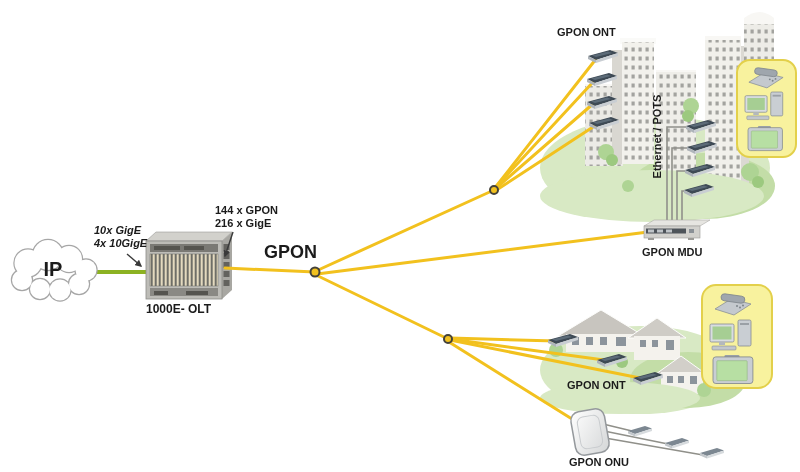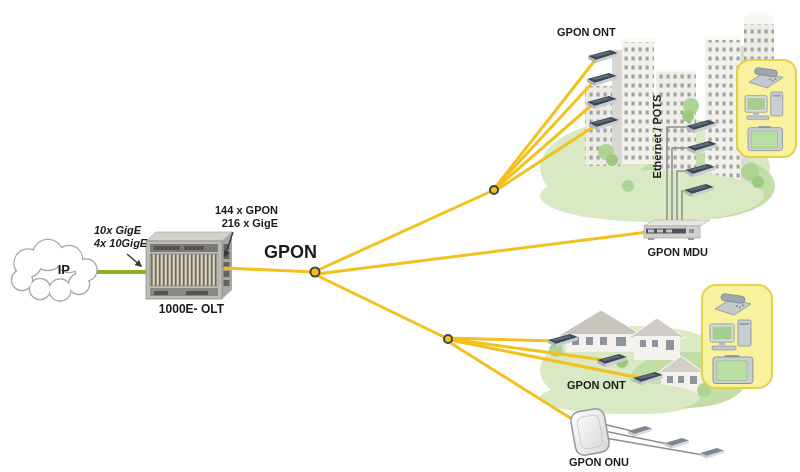"144 x GPON" .lbl-capacity { text-align: right -> none }
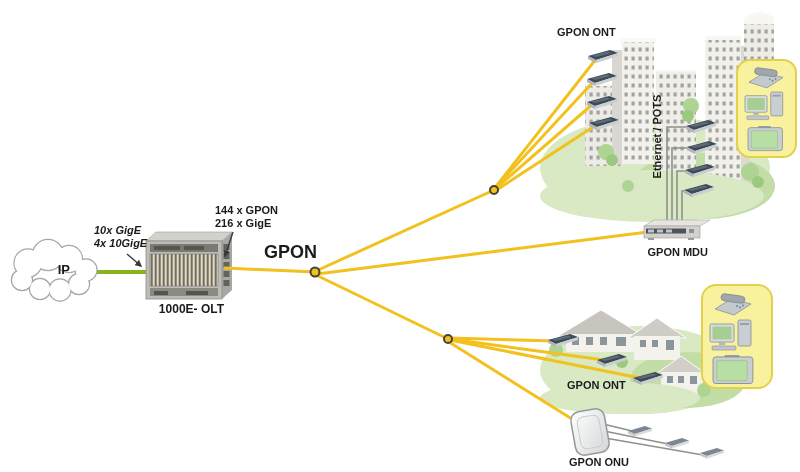"GPON MDU" .lbl-mdu { text-align: right -> left }
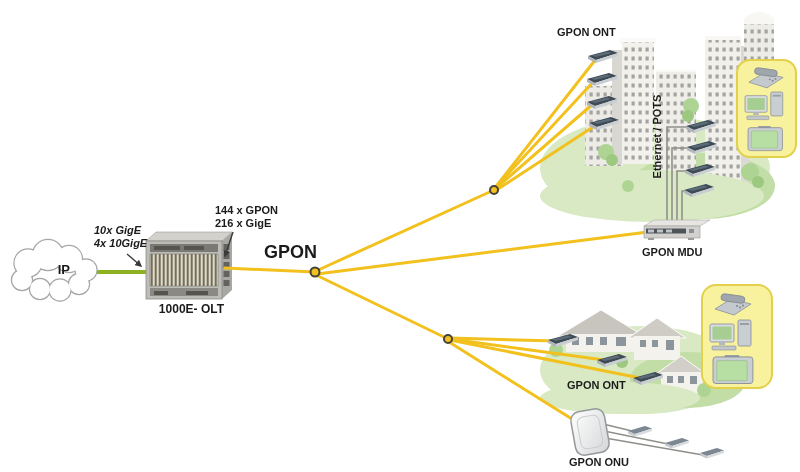"IP" .lbl-ip { font-size: 13px -> 20px; text-align: right -> center }
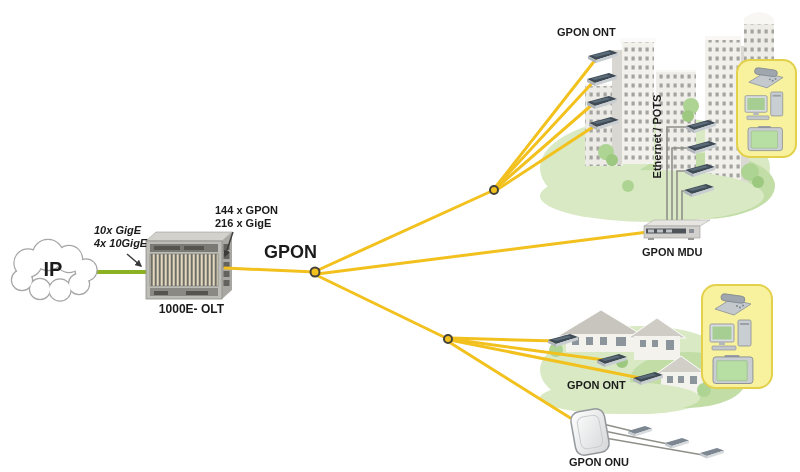"1000E- OLT" .lbl-olt { text-align: right -> left }
